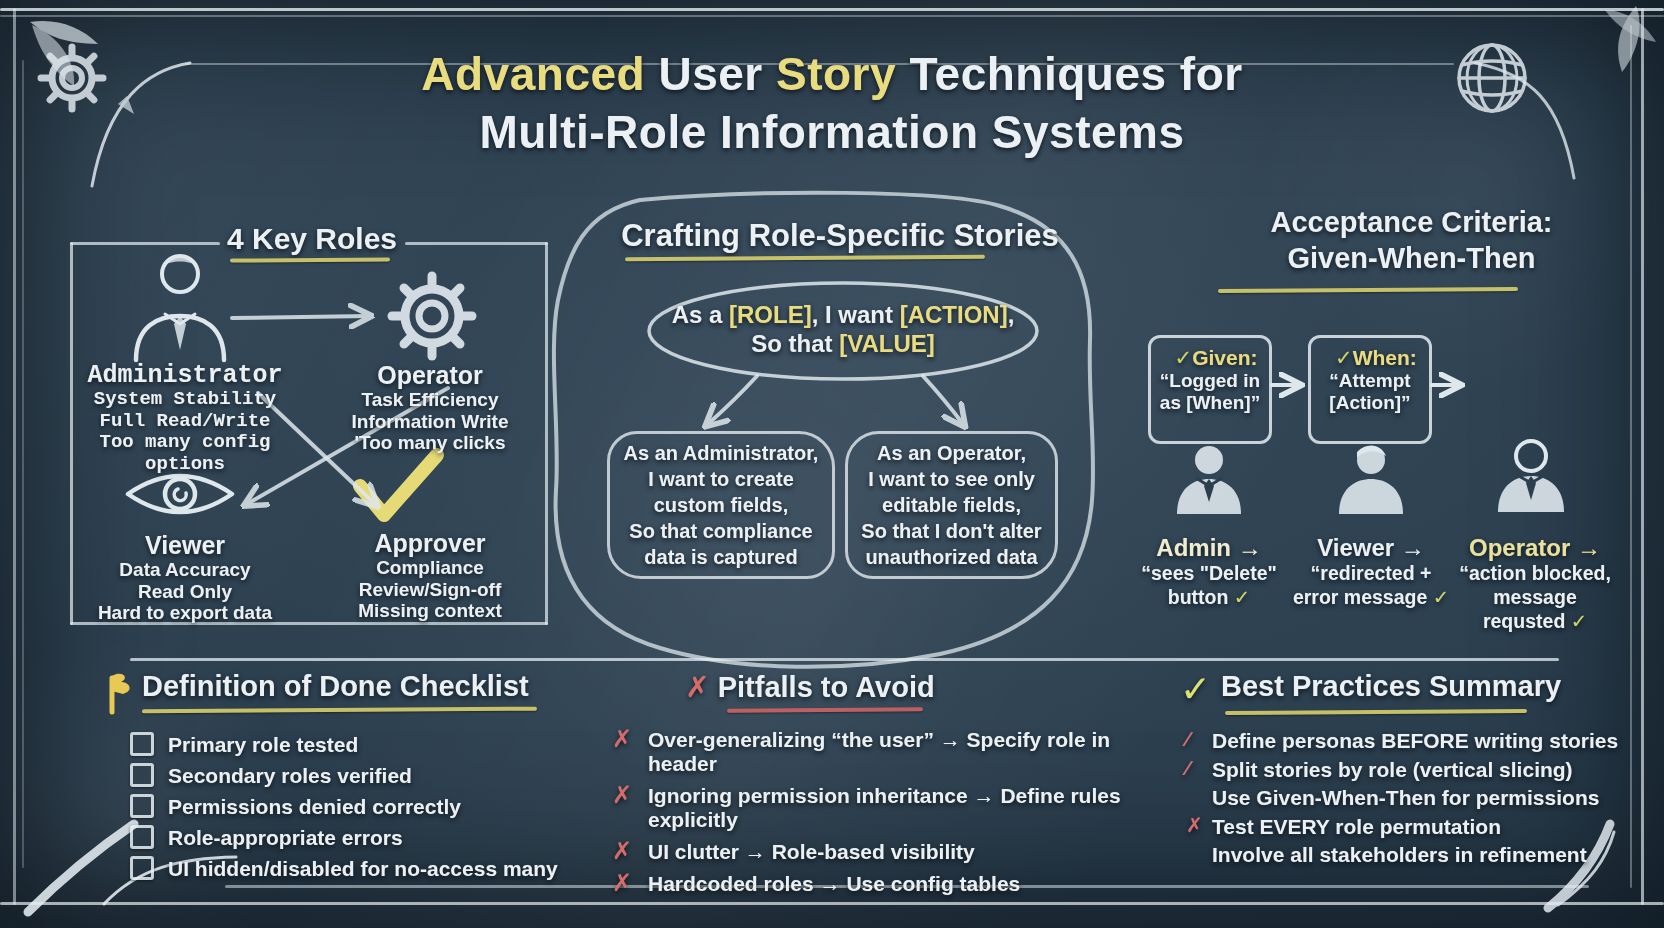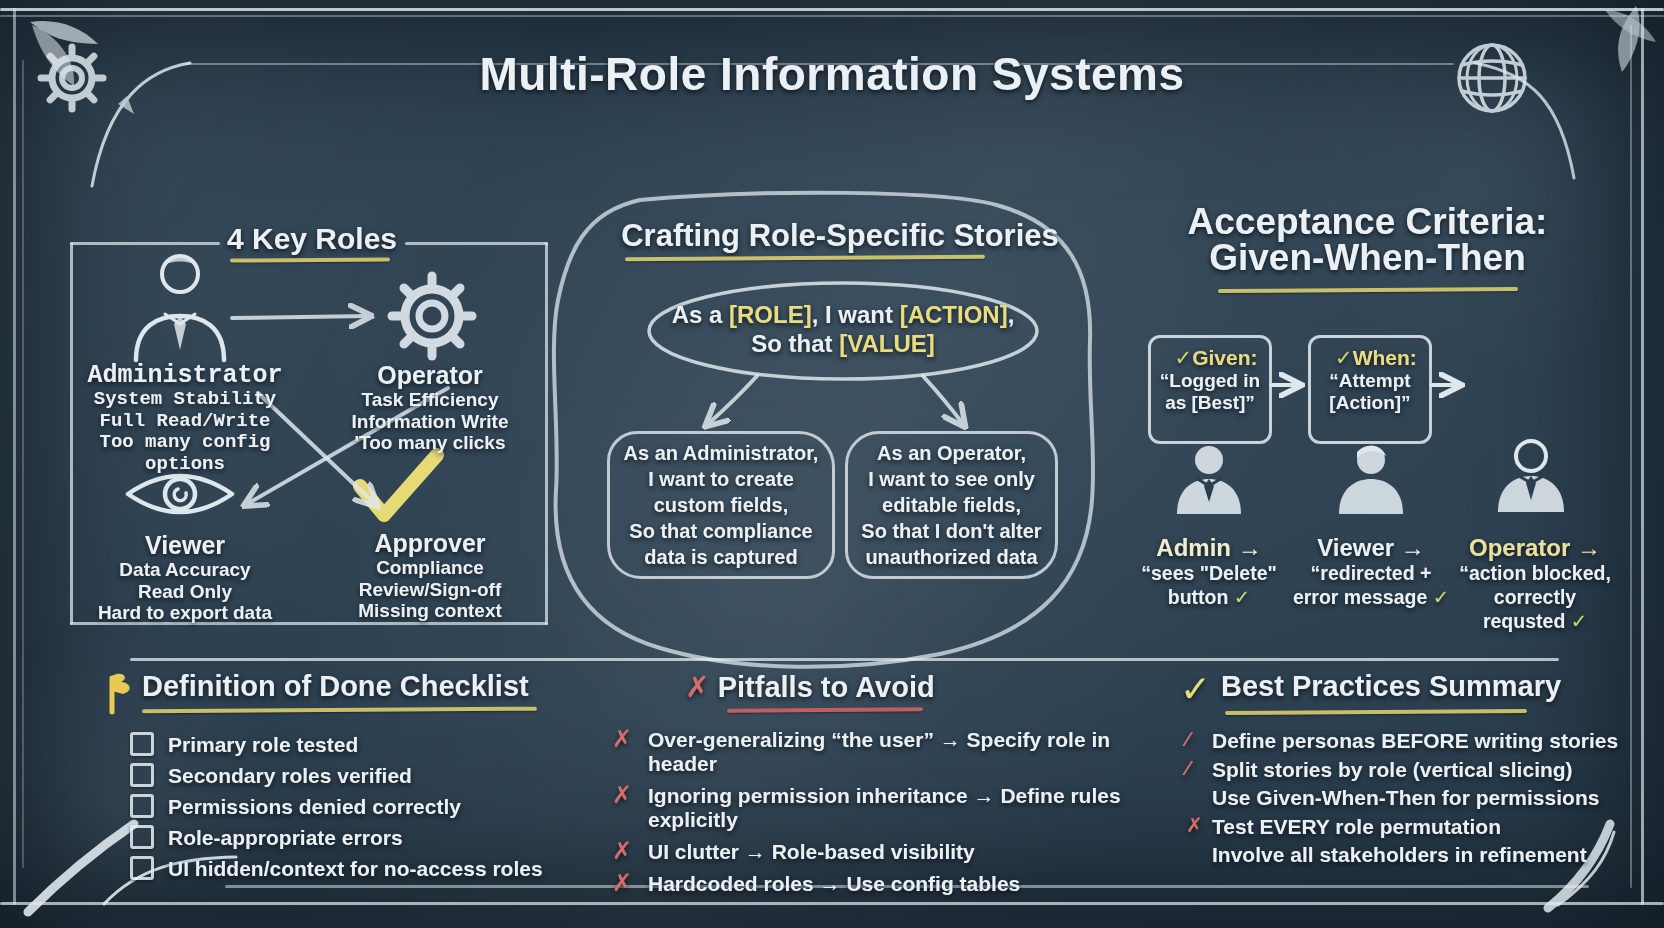"Advanced User Story Techniques for" div { html: none -> <div><span>Advanced</span><span> User </span><span>Story</span><span> Techniques for</span></div> }
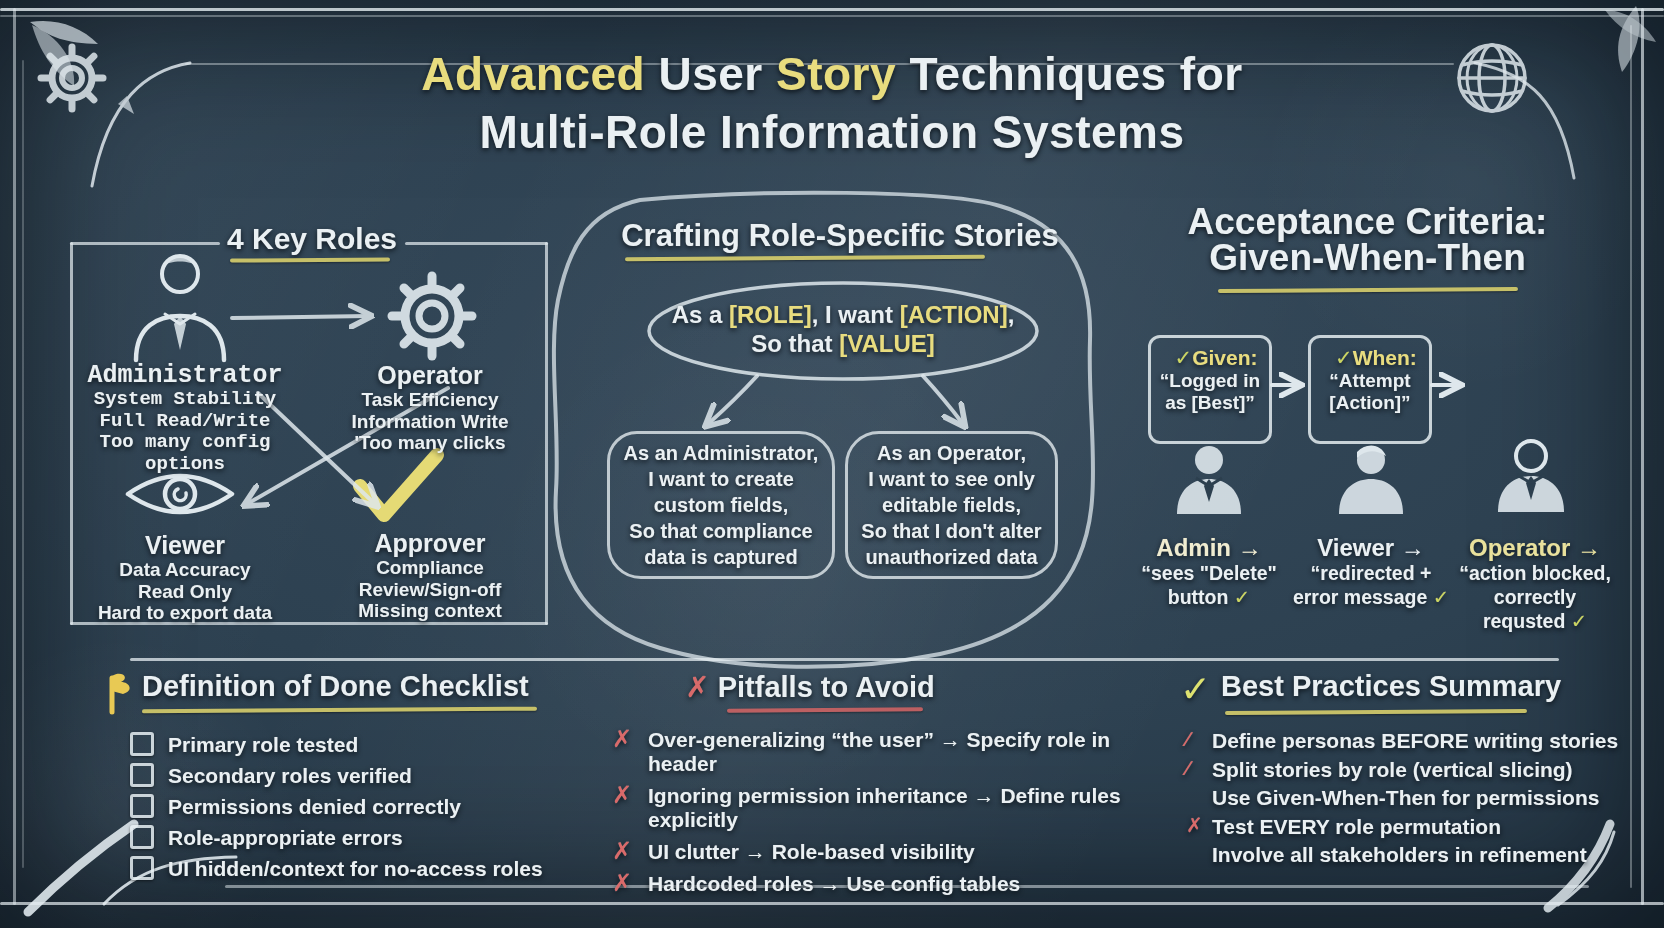"Acceptance Criteria:" .a-heading { font-size: 37px -> 29px; left: 1140px -> 1184px }
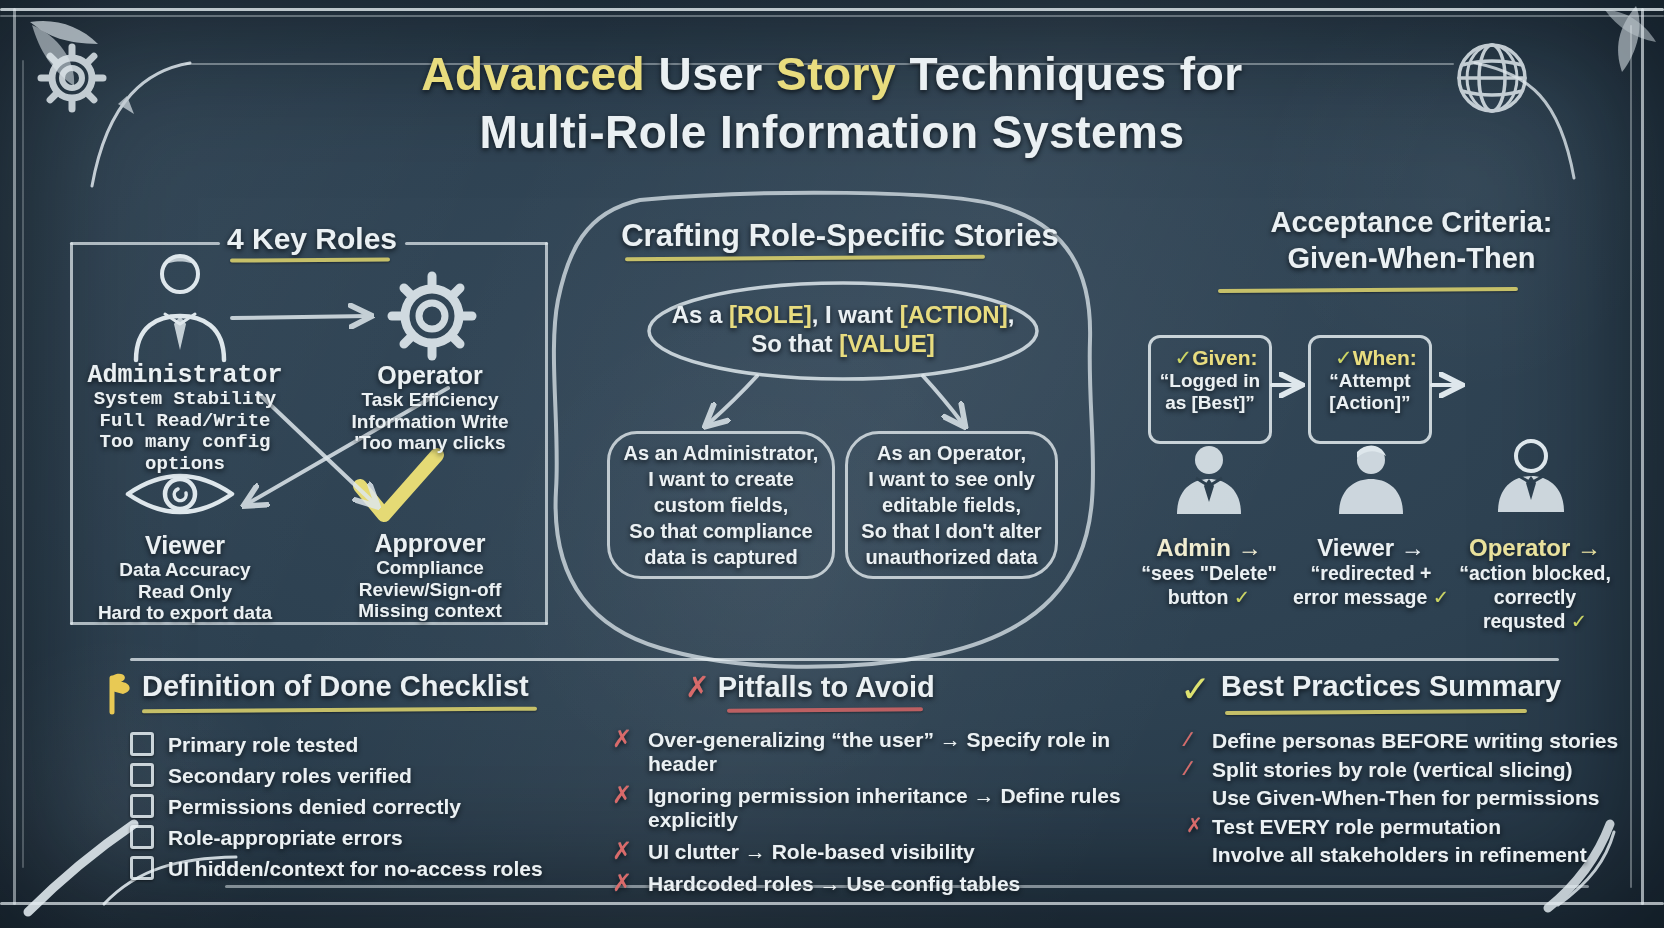"as [Best]”" div.gwt-line { text: Best -> When }
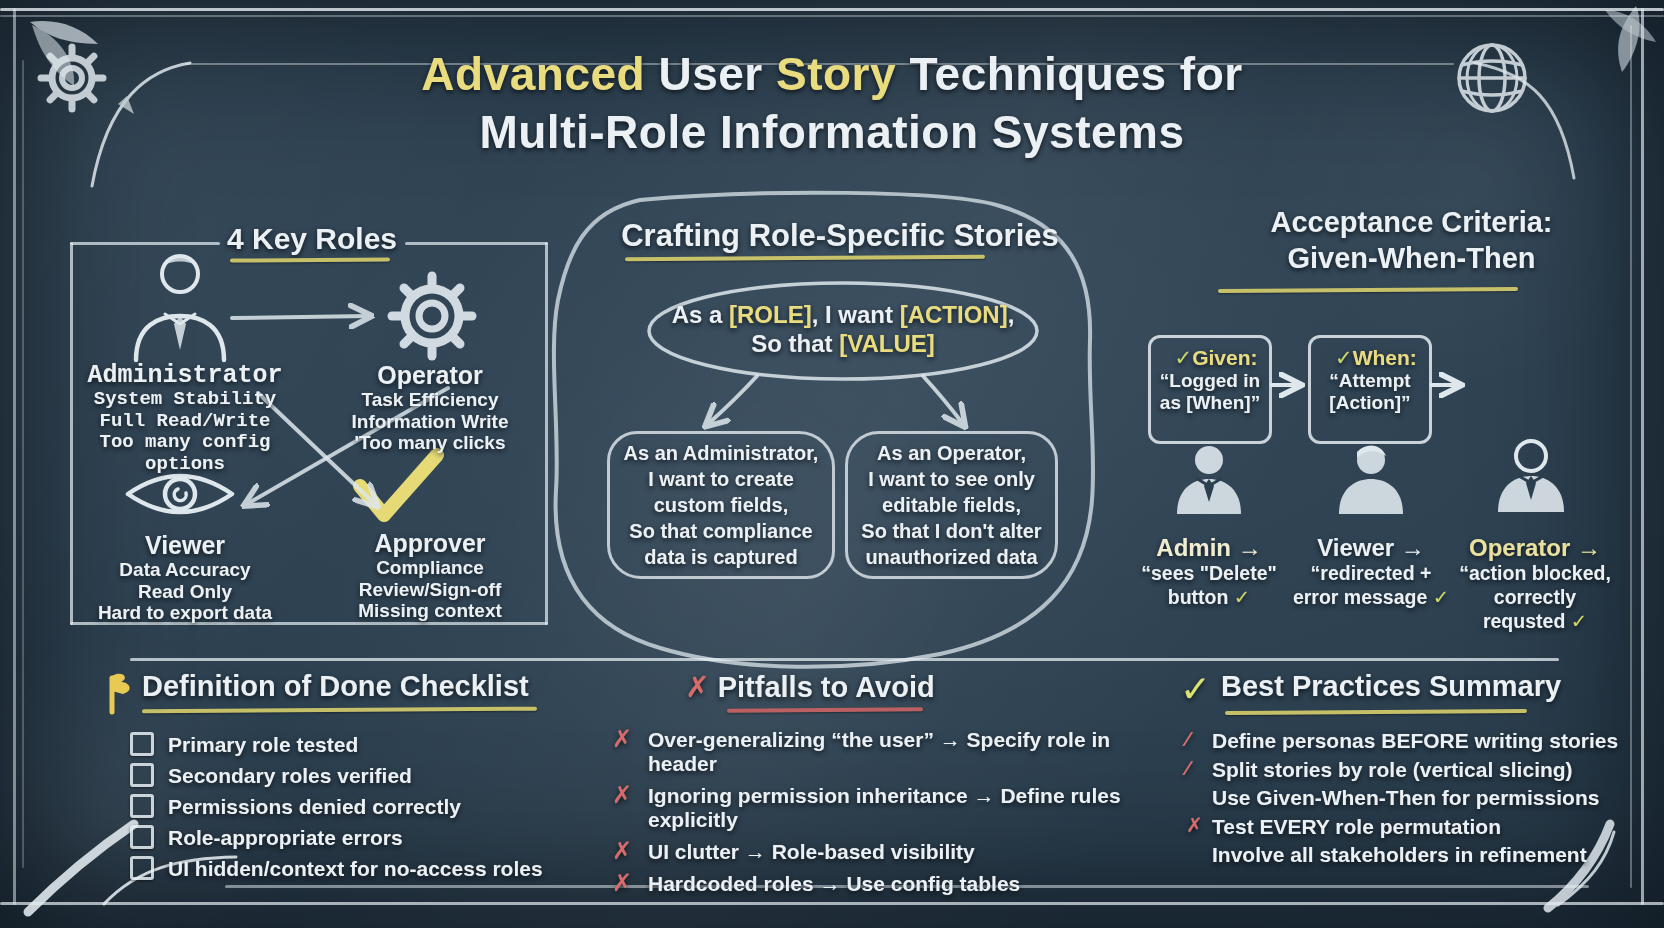"correctly" div.out-line { text: correctly -> message }
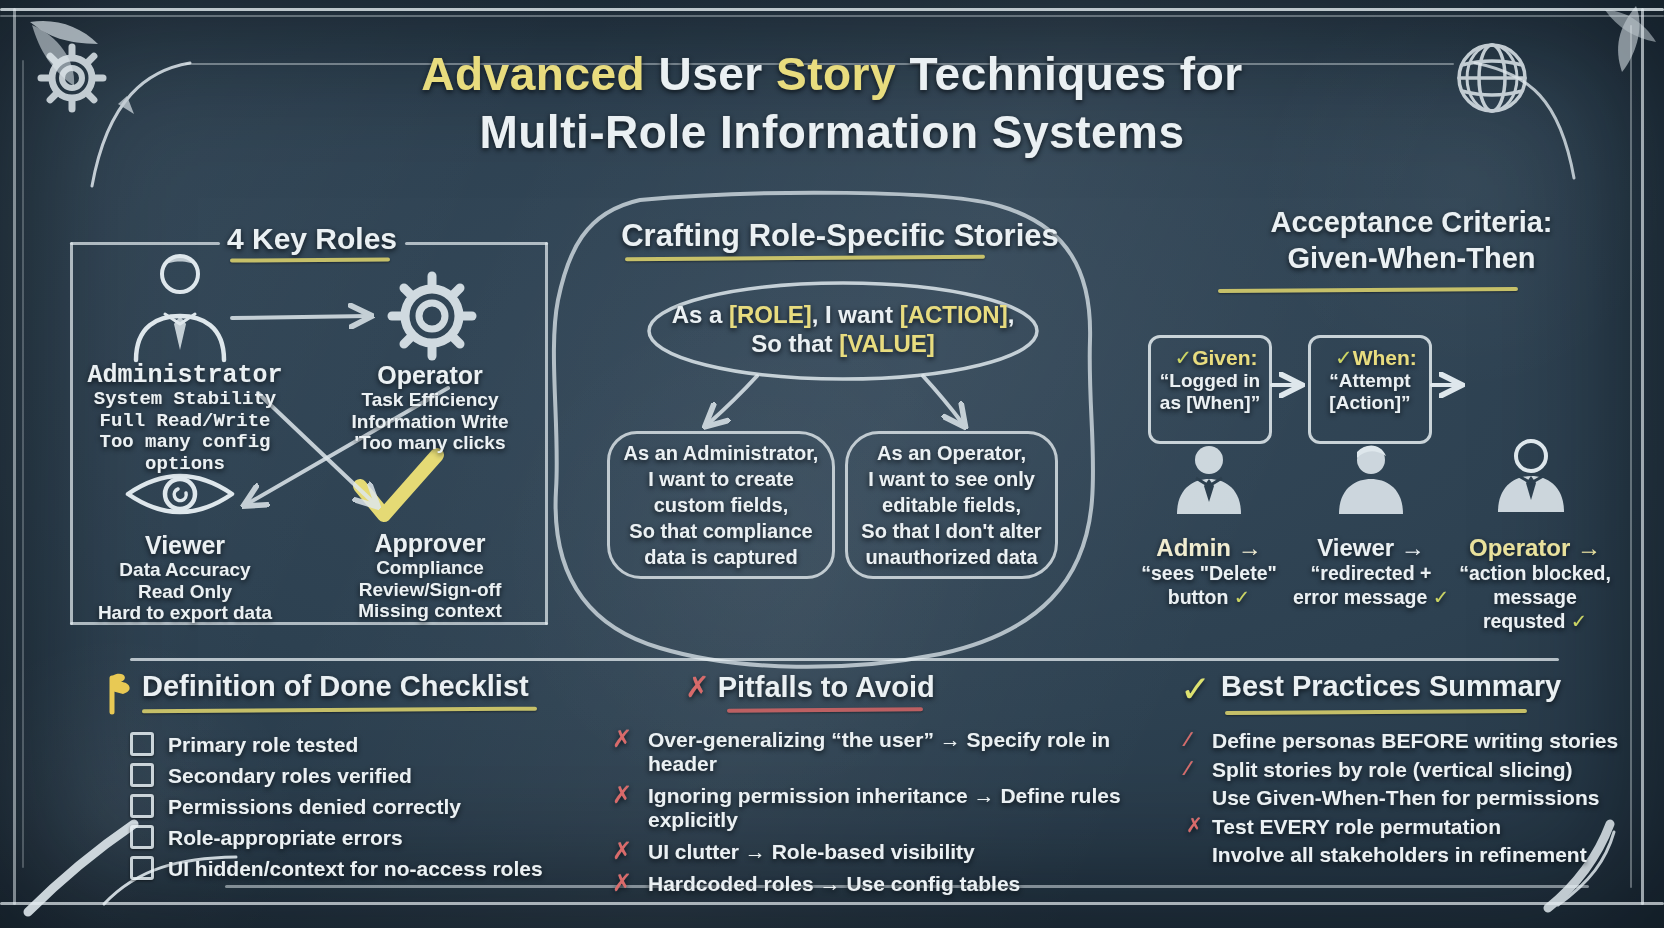"UI hidden/context for no-access roles" span.chalk { text: hidden/context for no-access roles -> hidden/disabled for no-access many }
